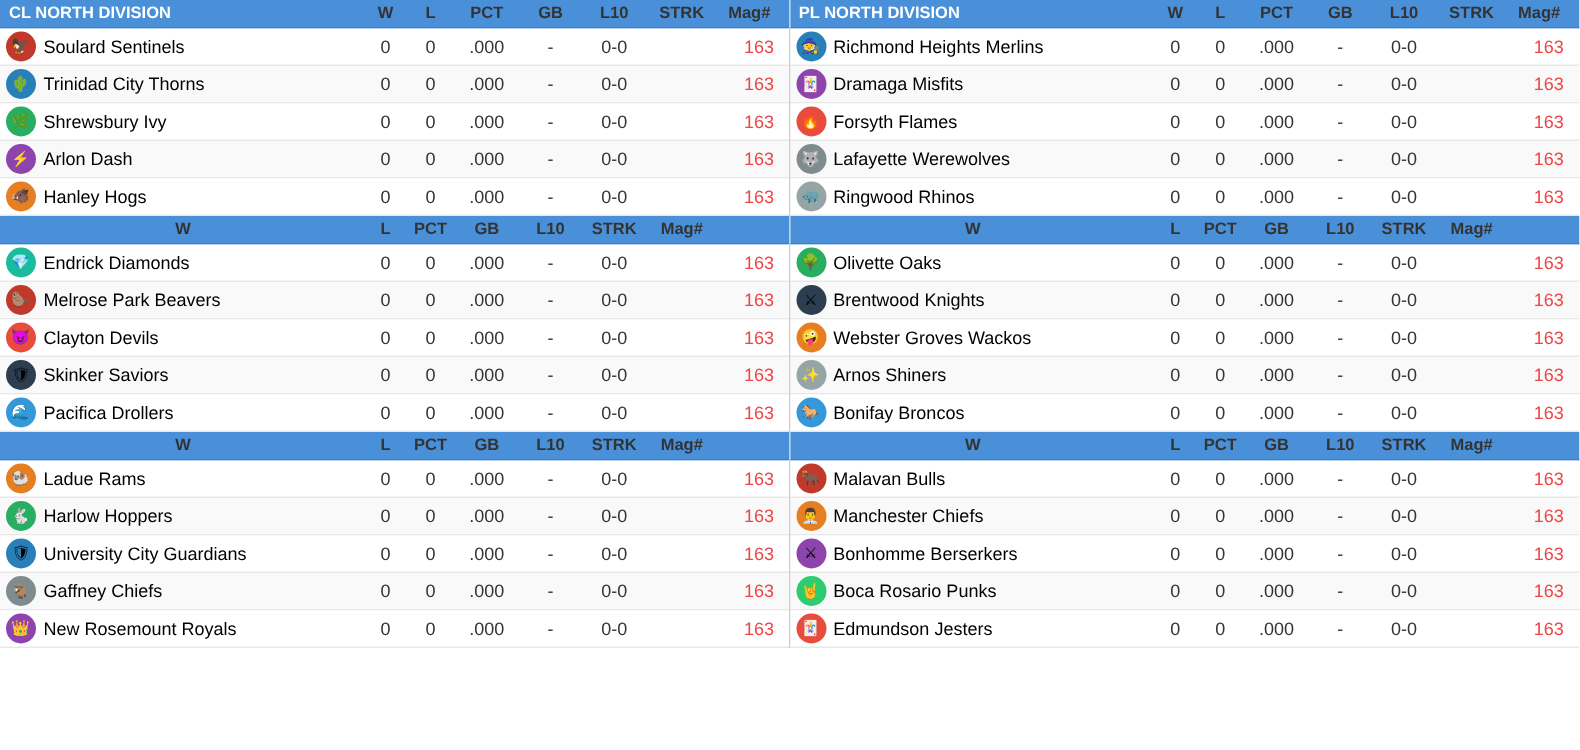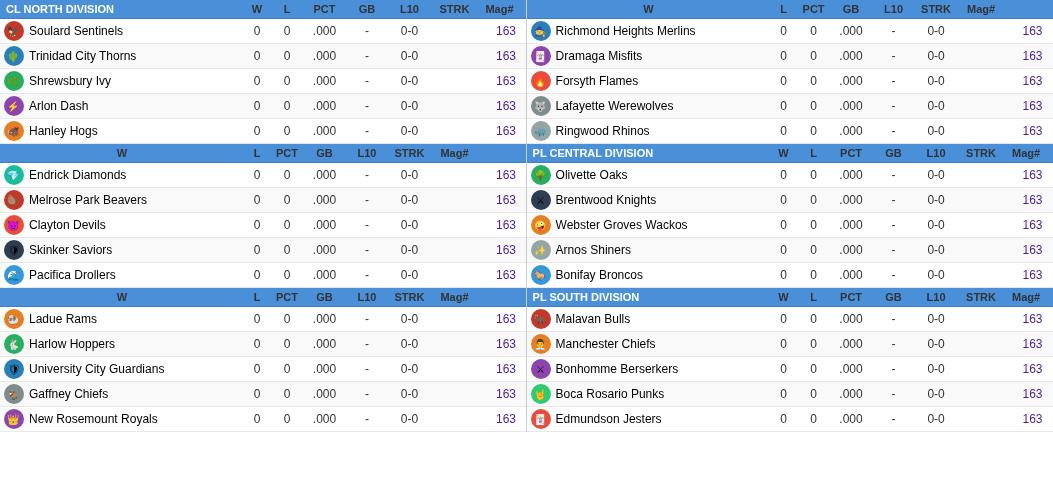"PL NORTH DIVISION" span.team-col { html: none -> <span>PL NORTH DIVISION</span> }
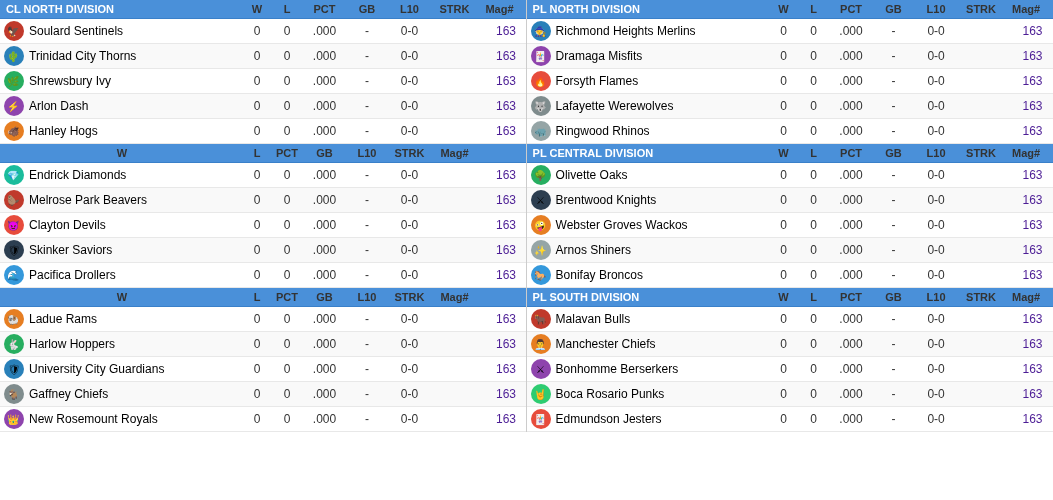"163" .mag-col { color: #4c1d95 -> #ef4444 }
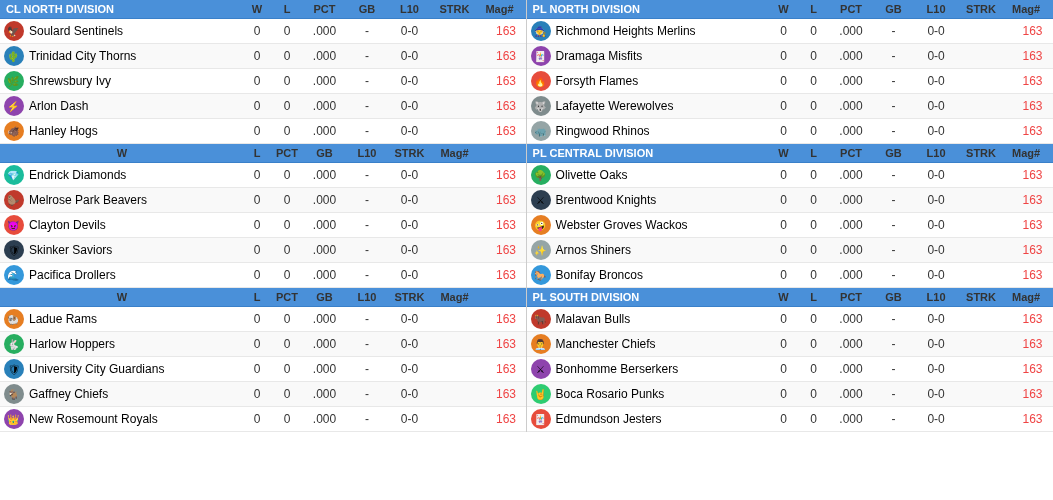"PL CENTRAL DIVISION" span.team-col { html: <span>PL CENTRAL DIVISION</span> -> none }
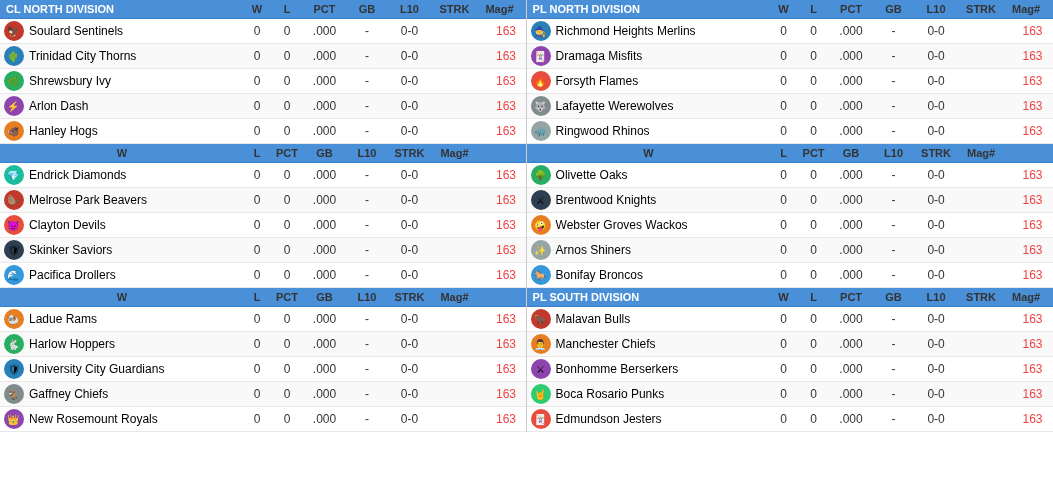"PL SOUTH DIVISION" span.team-col { html: <span>PL SOUTH DIVISION</span> -> none }
